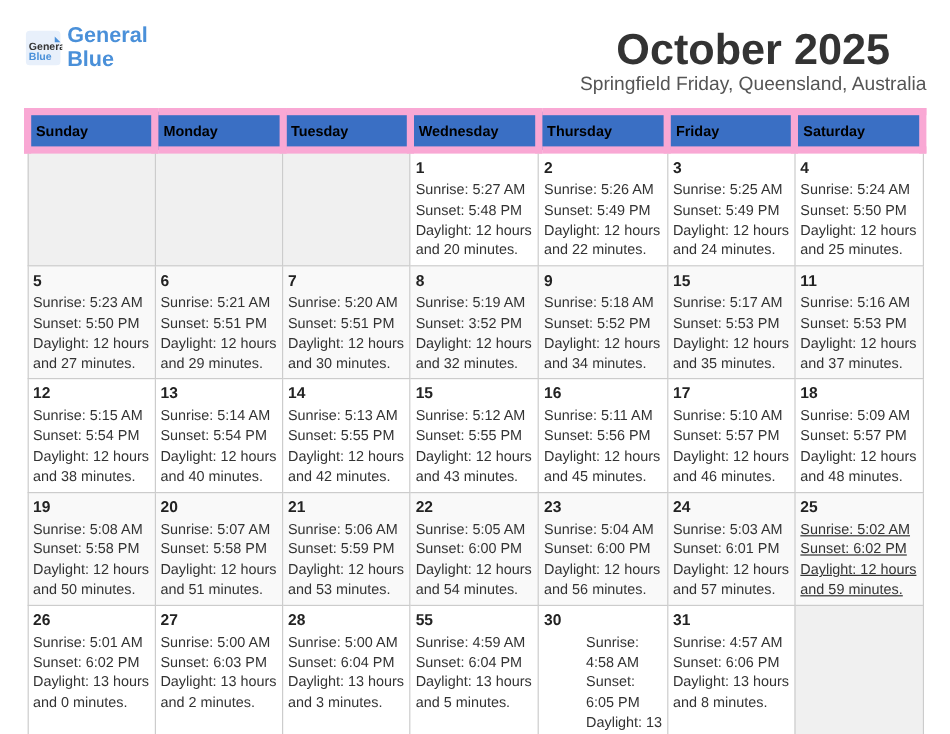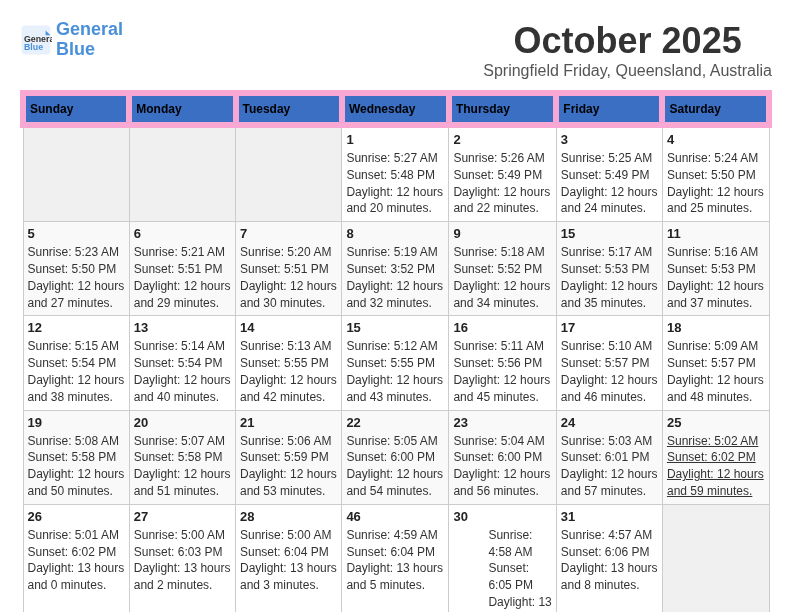"46" div.day-number { text: 46 -> 55 }
